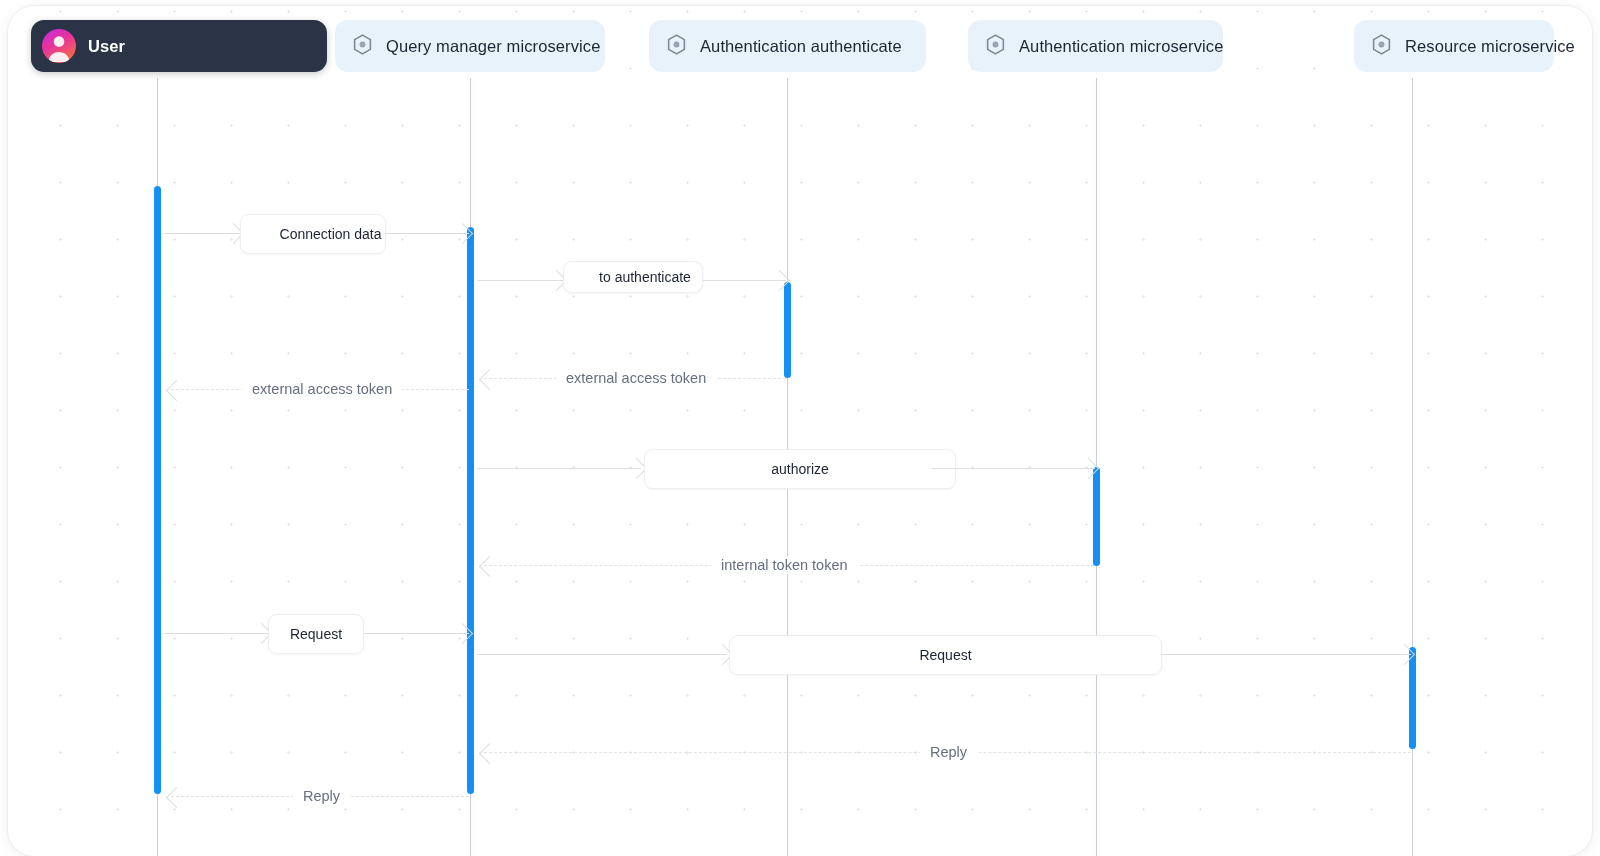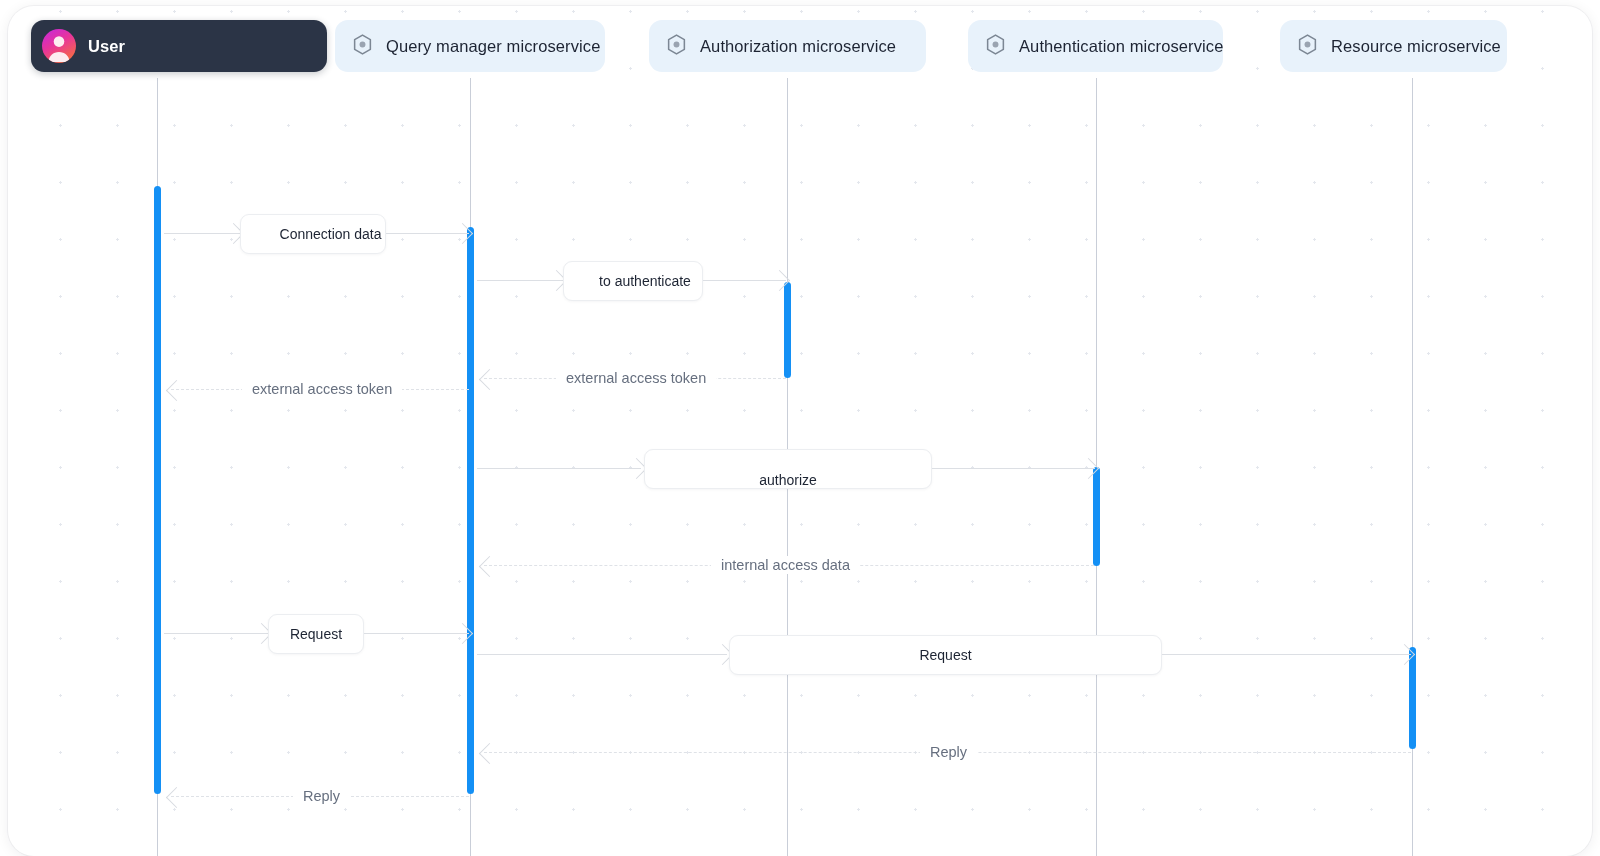"Authorization microservice" span.p-label { text: Authorization microservice -> Authentication authenticate }
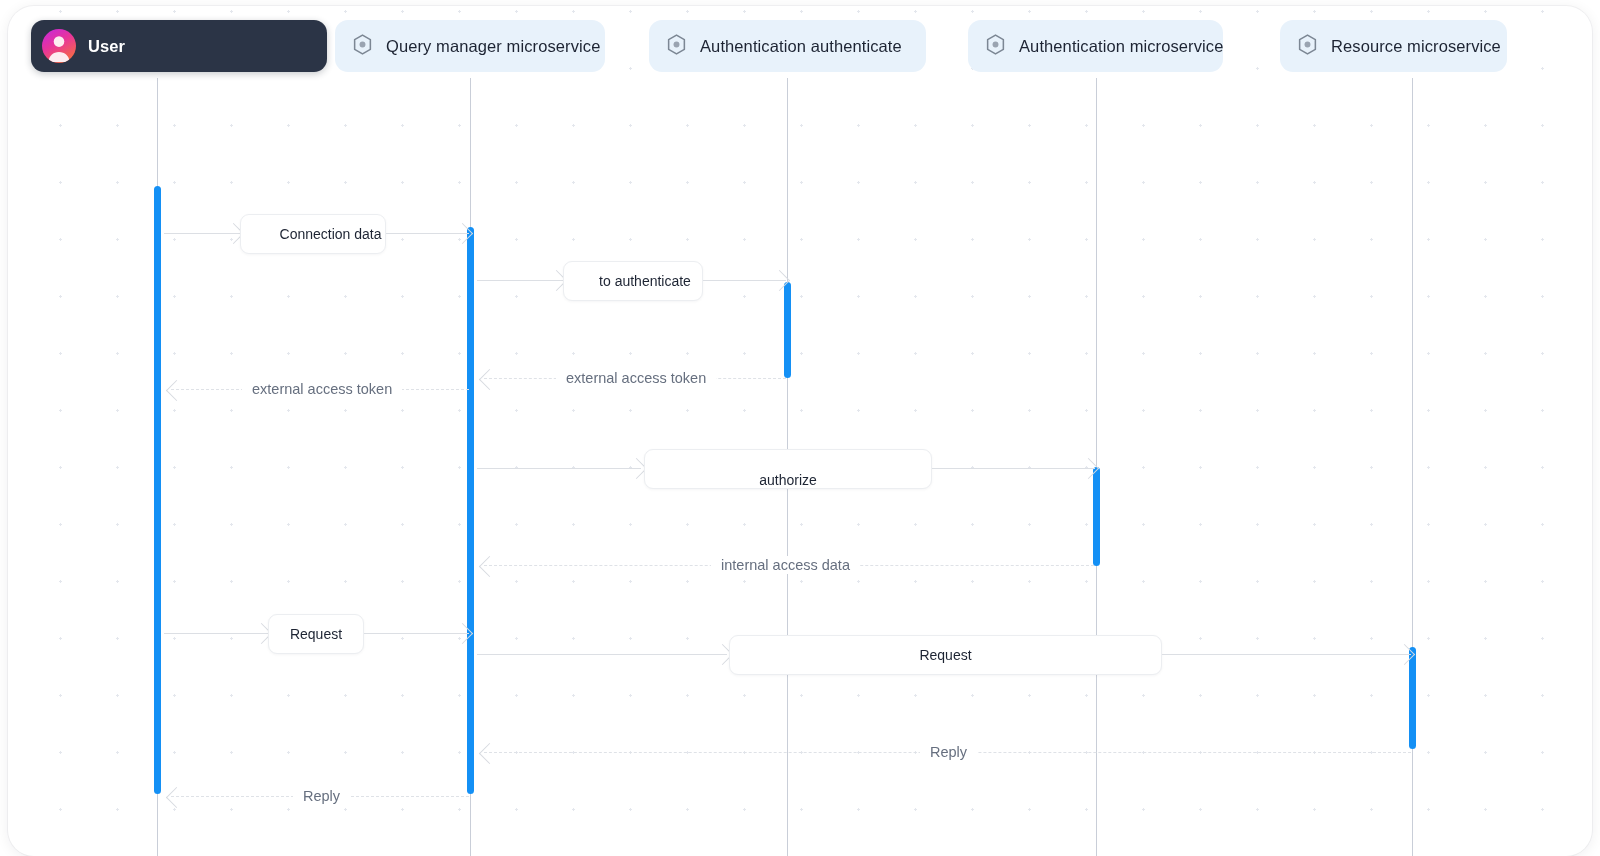"Resource microservice" div.participant { left: 1272px -> 1346px; width: 227px -> 200px }
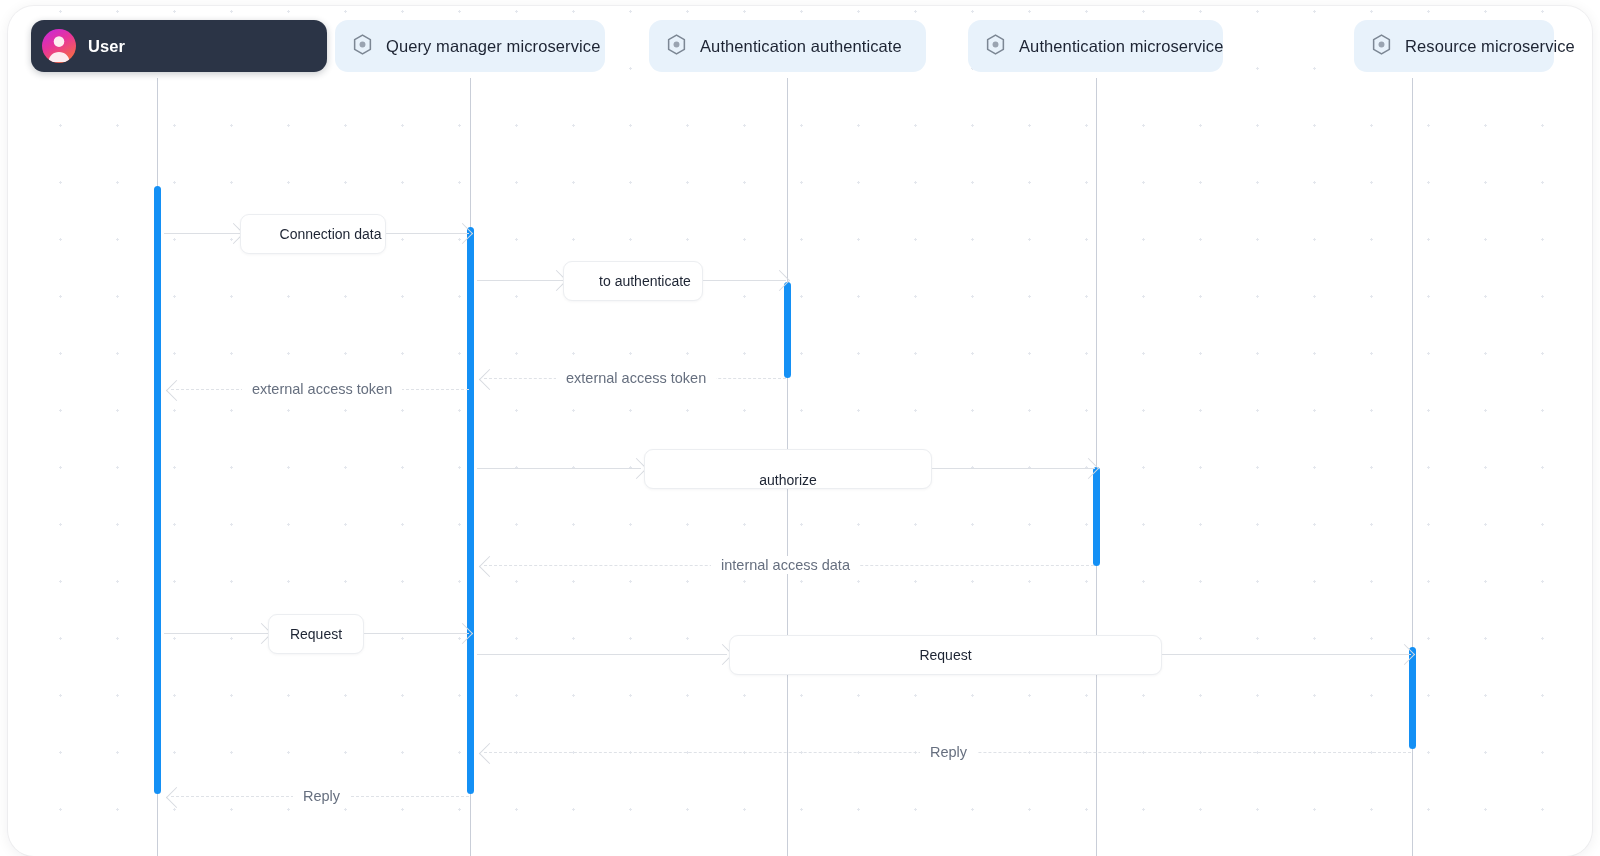"to authenticate" div.msgbox { height: 40px -> 32px }
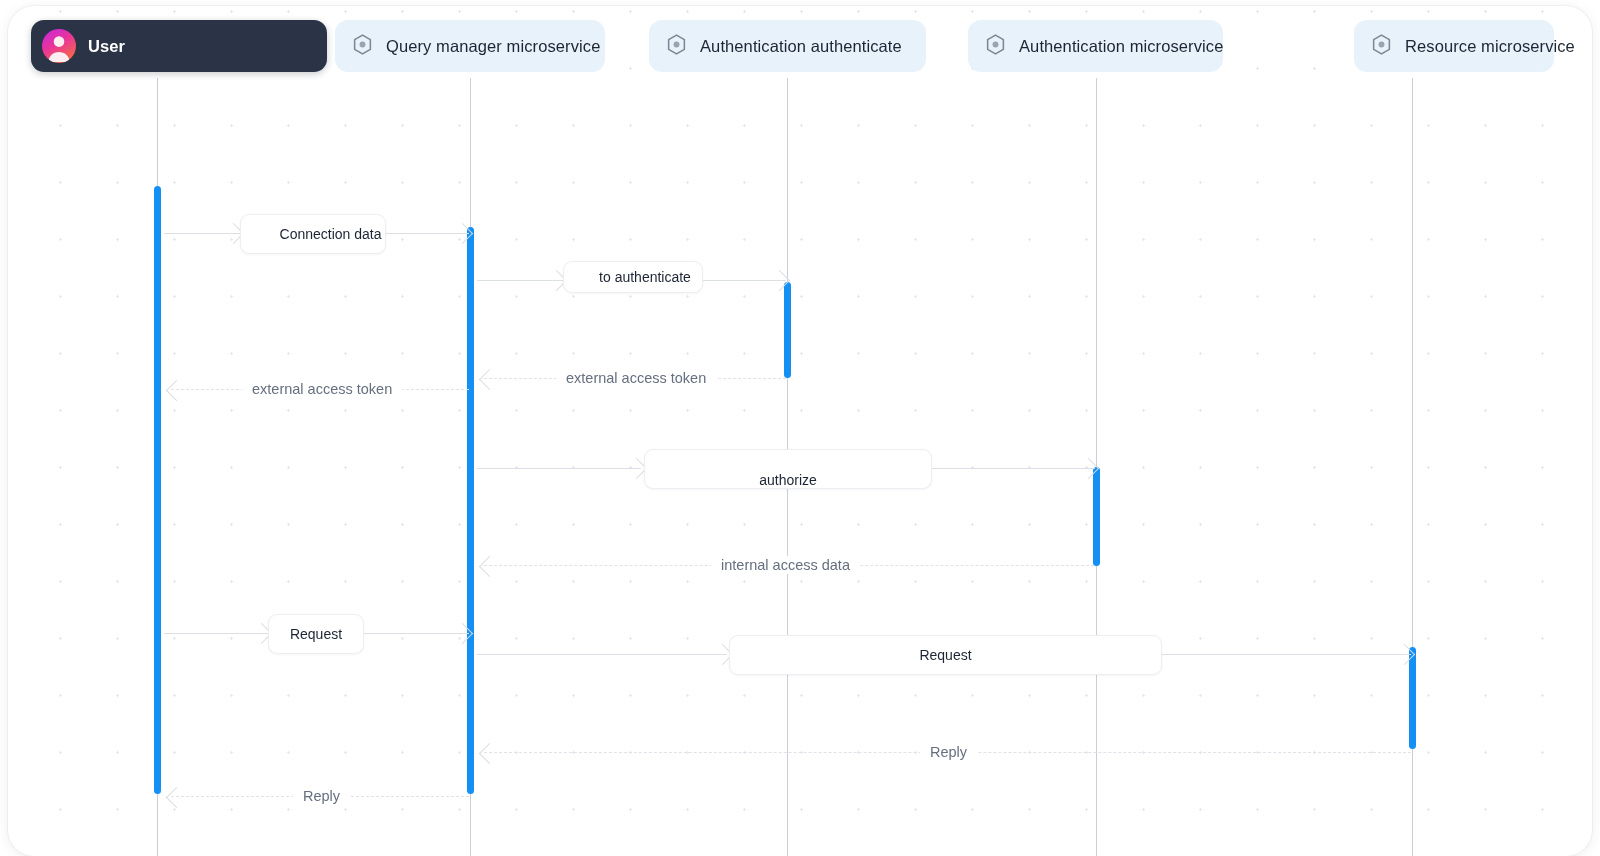"authorize" div.msgbox { align-items: flex-end -> none; width: 288px -> 312px }
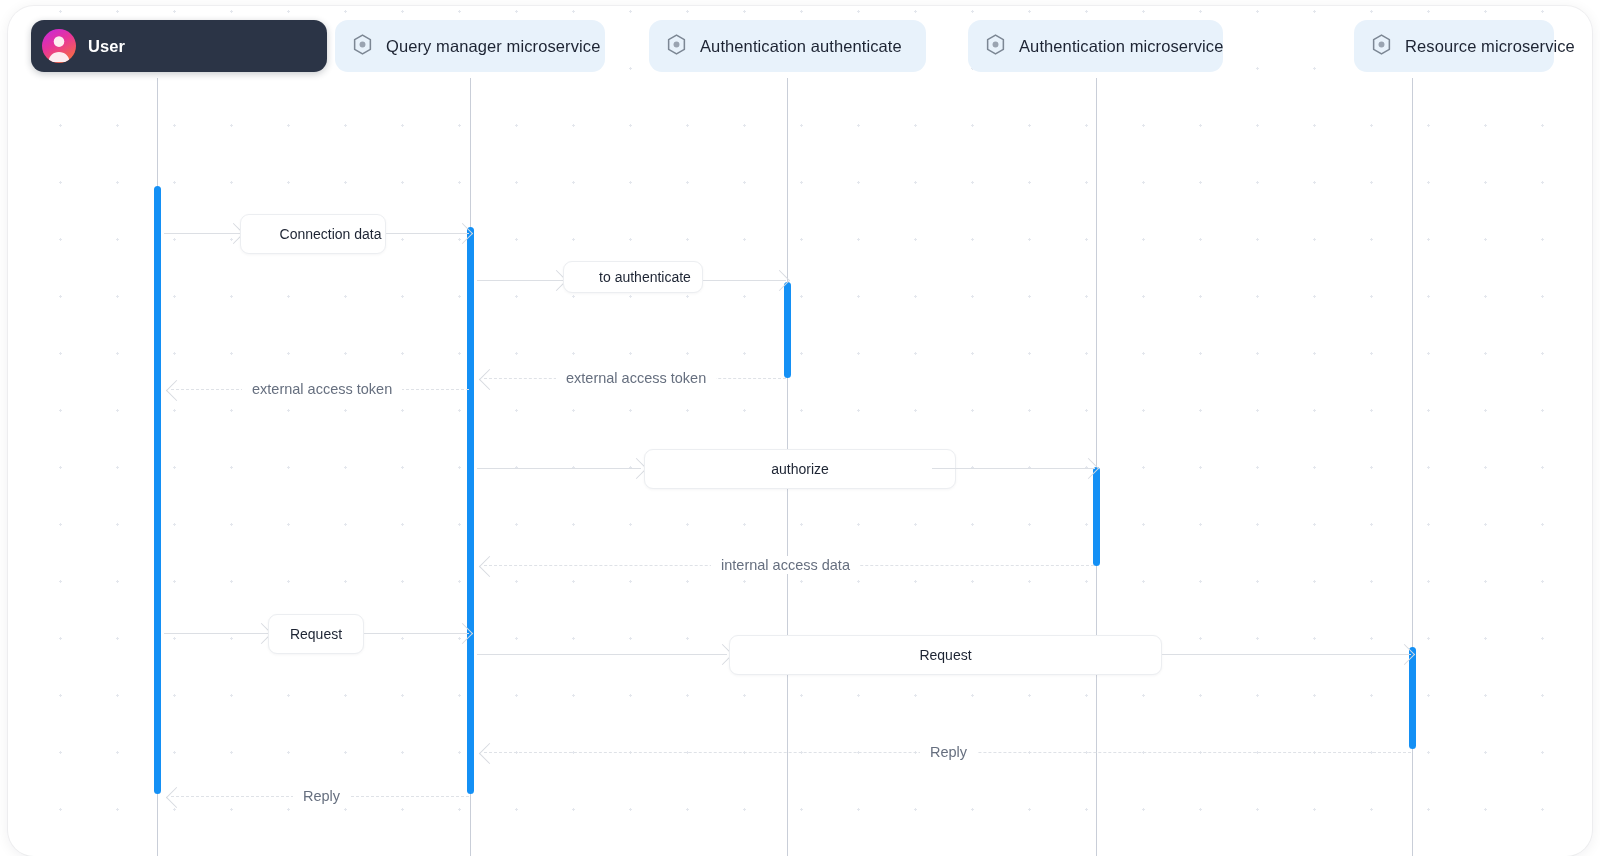"internal access data" div.msgtext { text: access data -> token token }
